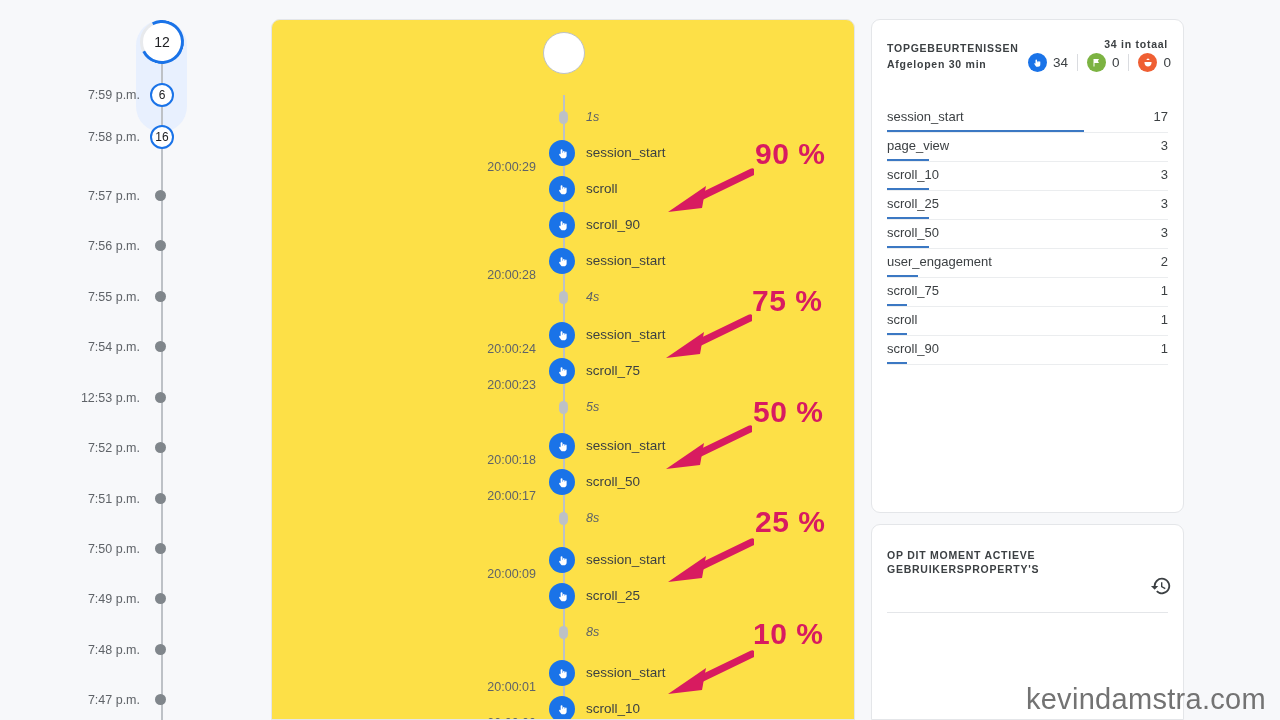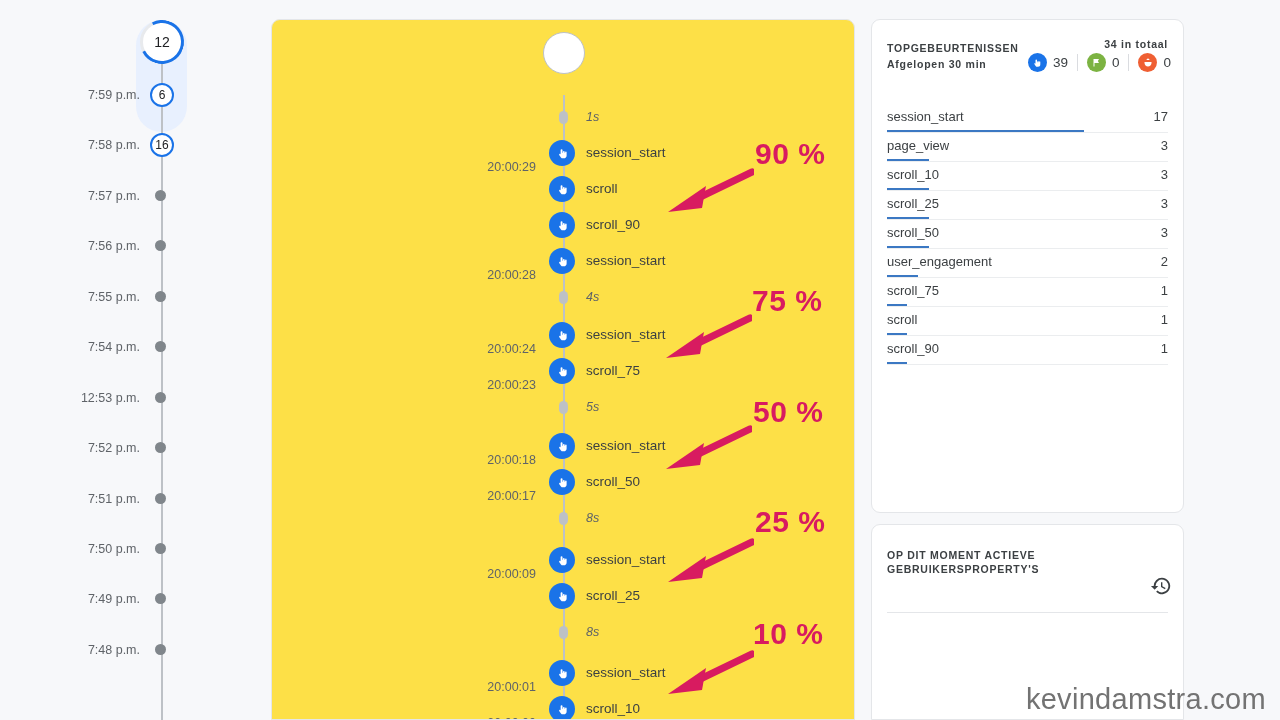"39" div.badge-val { text: 39 -> 34 }
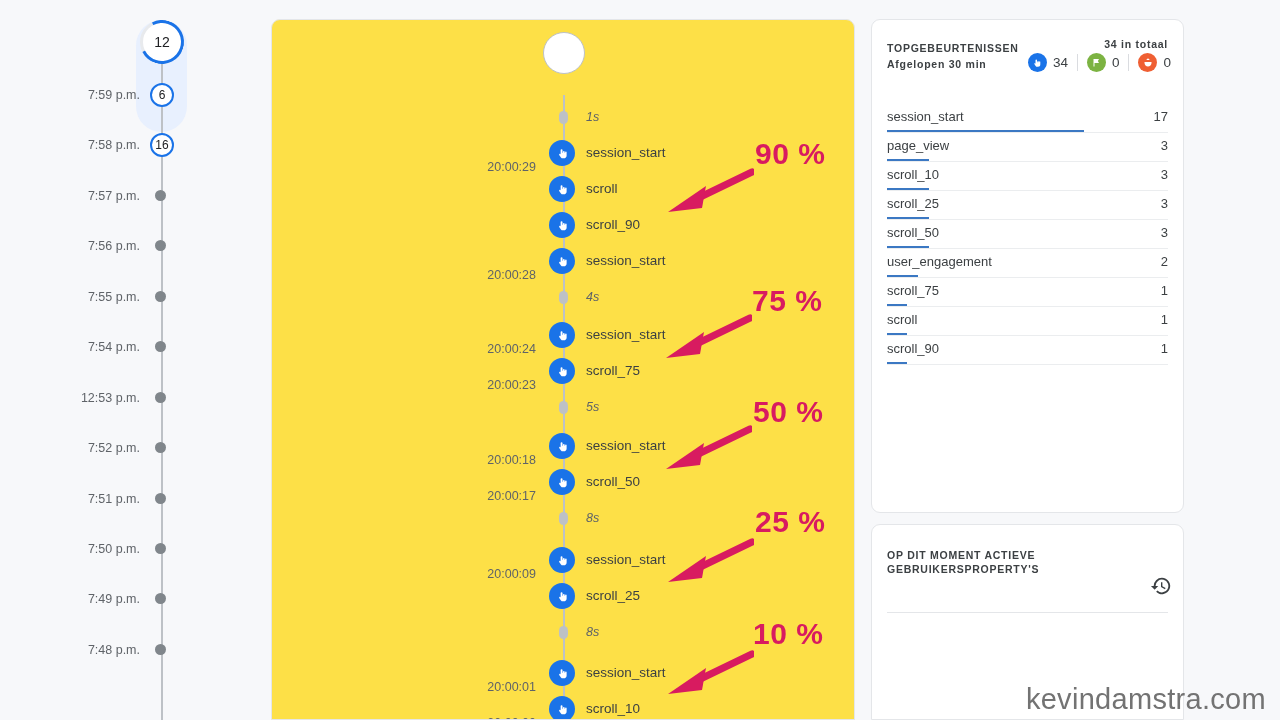"7:58 p.m." div.rail-row { top: 134px -> 126px }
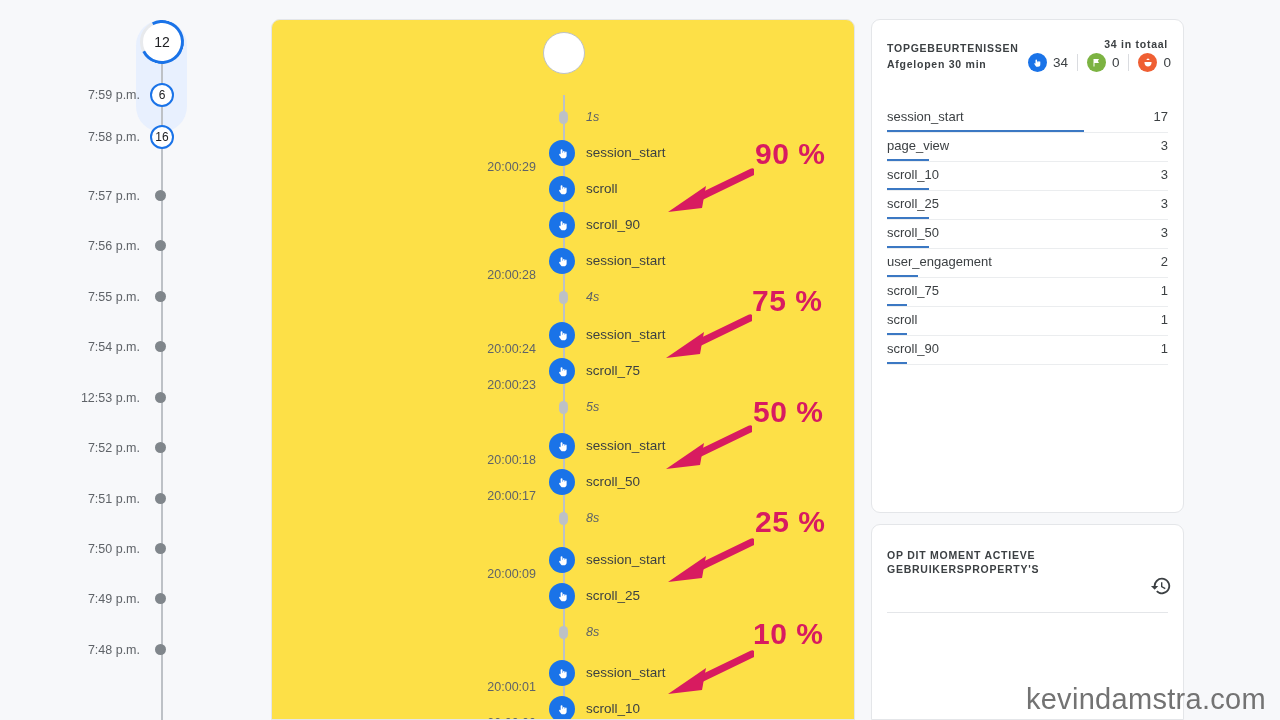"7:47 p.m." div.rail-row { html: none -> <div> <div>7:47 p.m.</div> <div></div> </div> }
